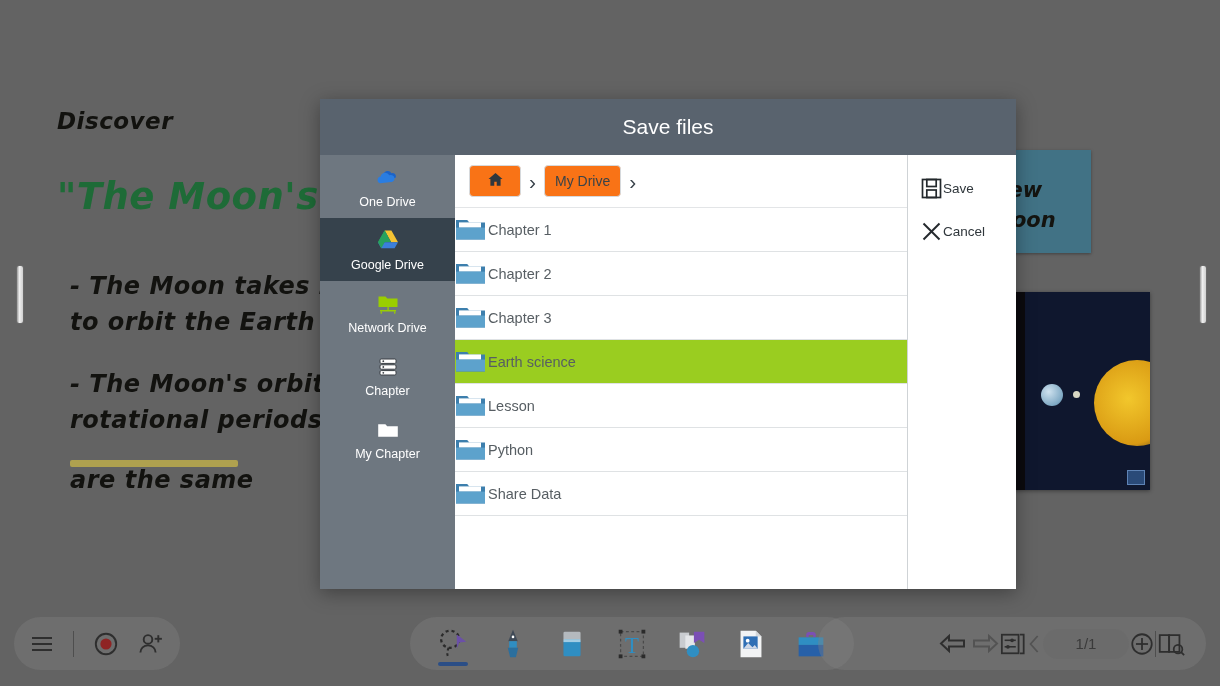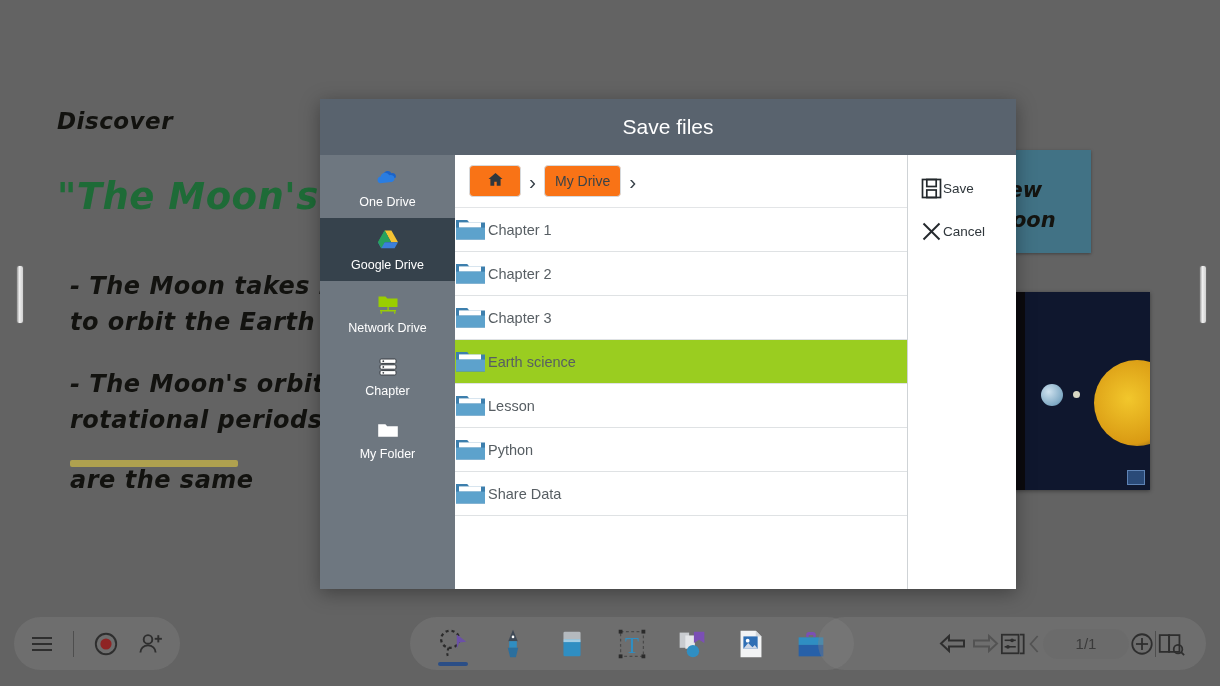"My Folder" span.side-label { text: Folder -> Chapter }
